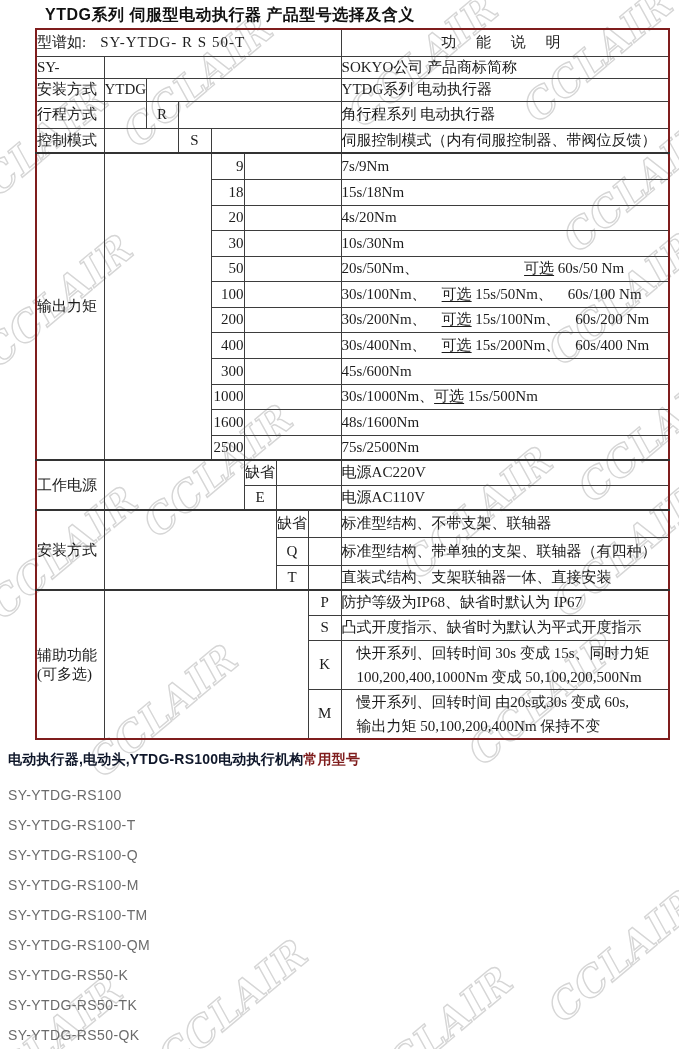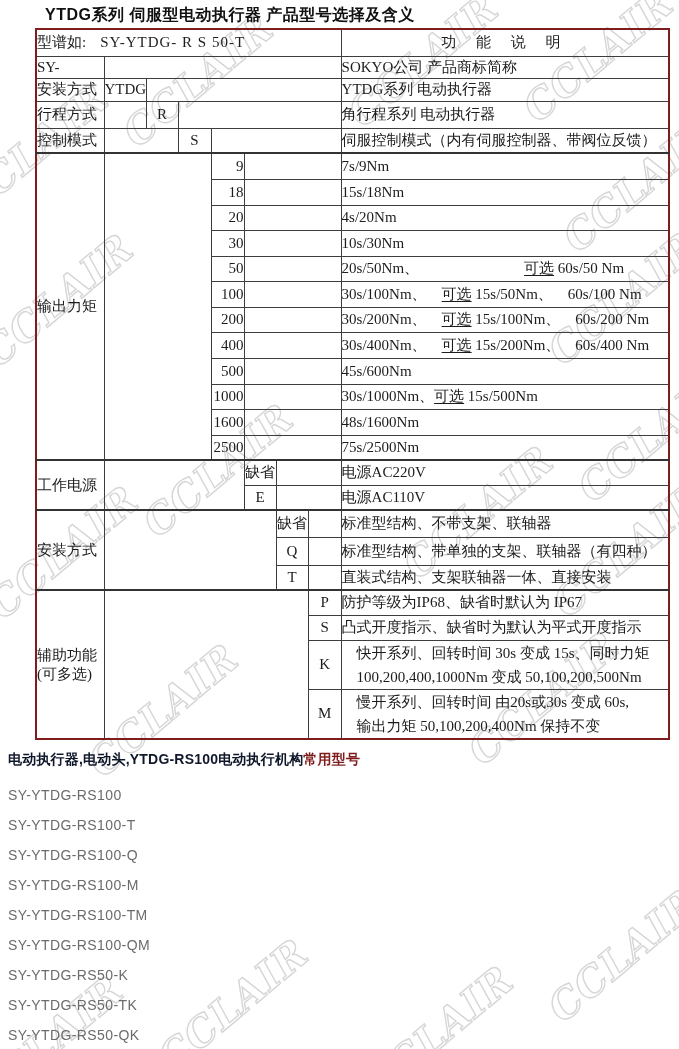"500" td.num { text: 500 -> 300 }
